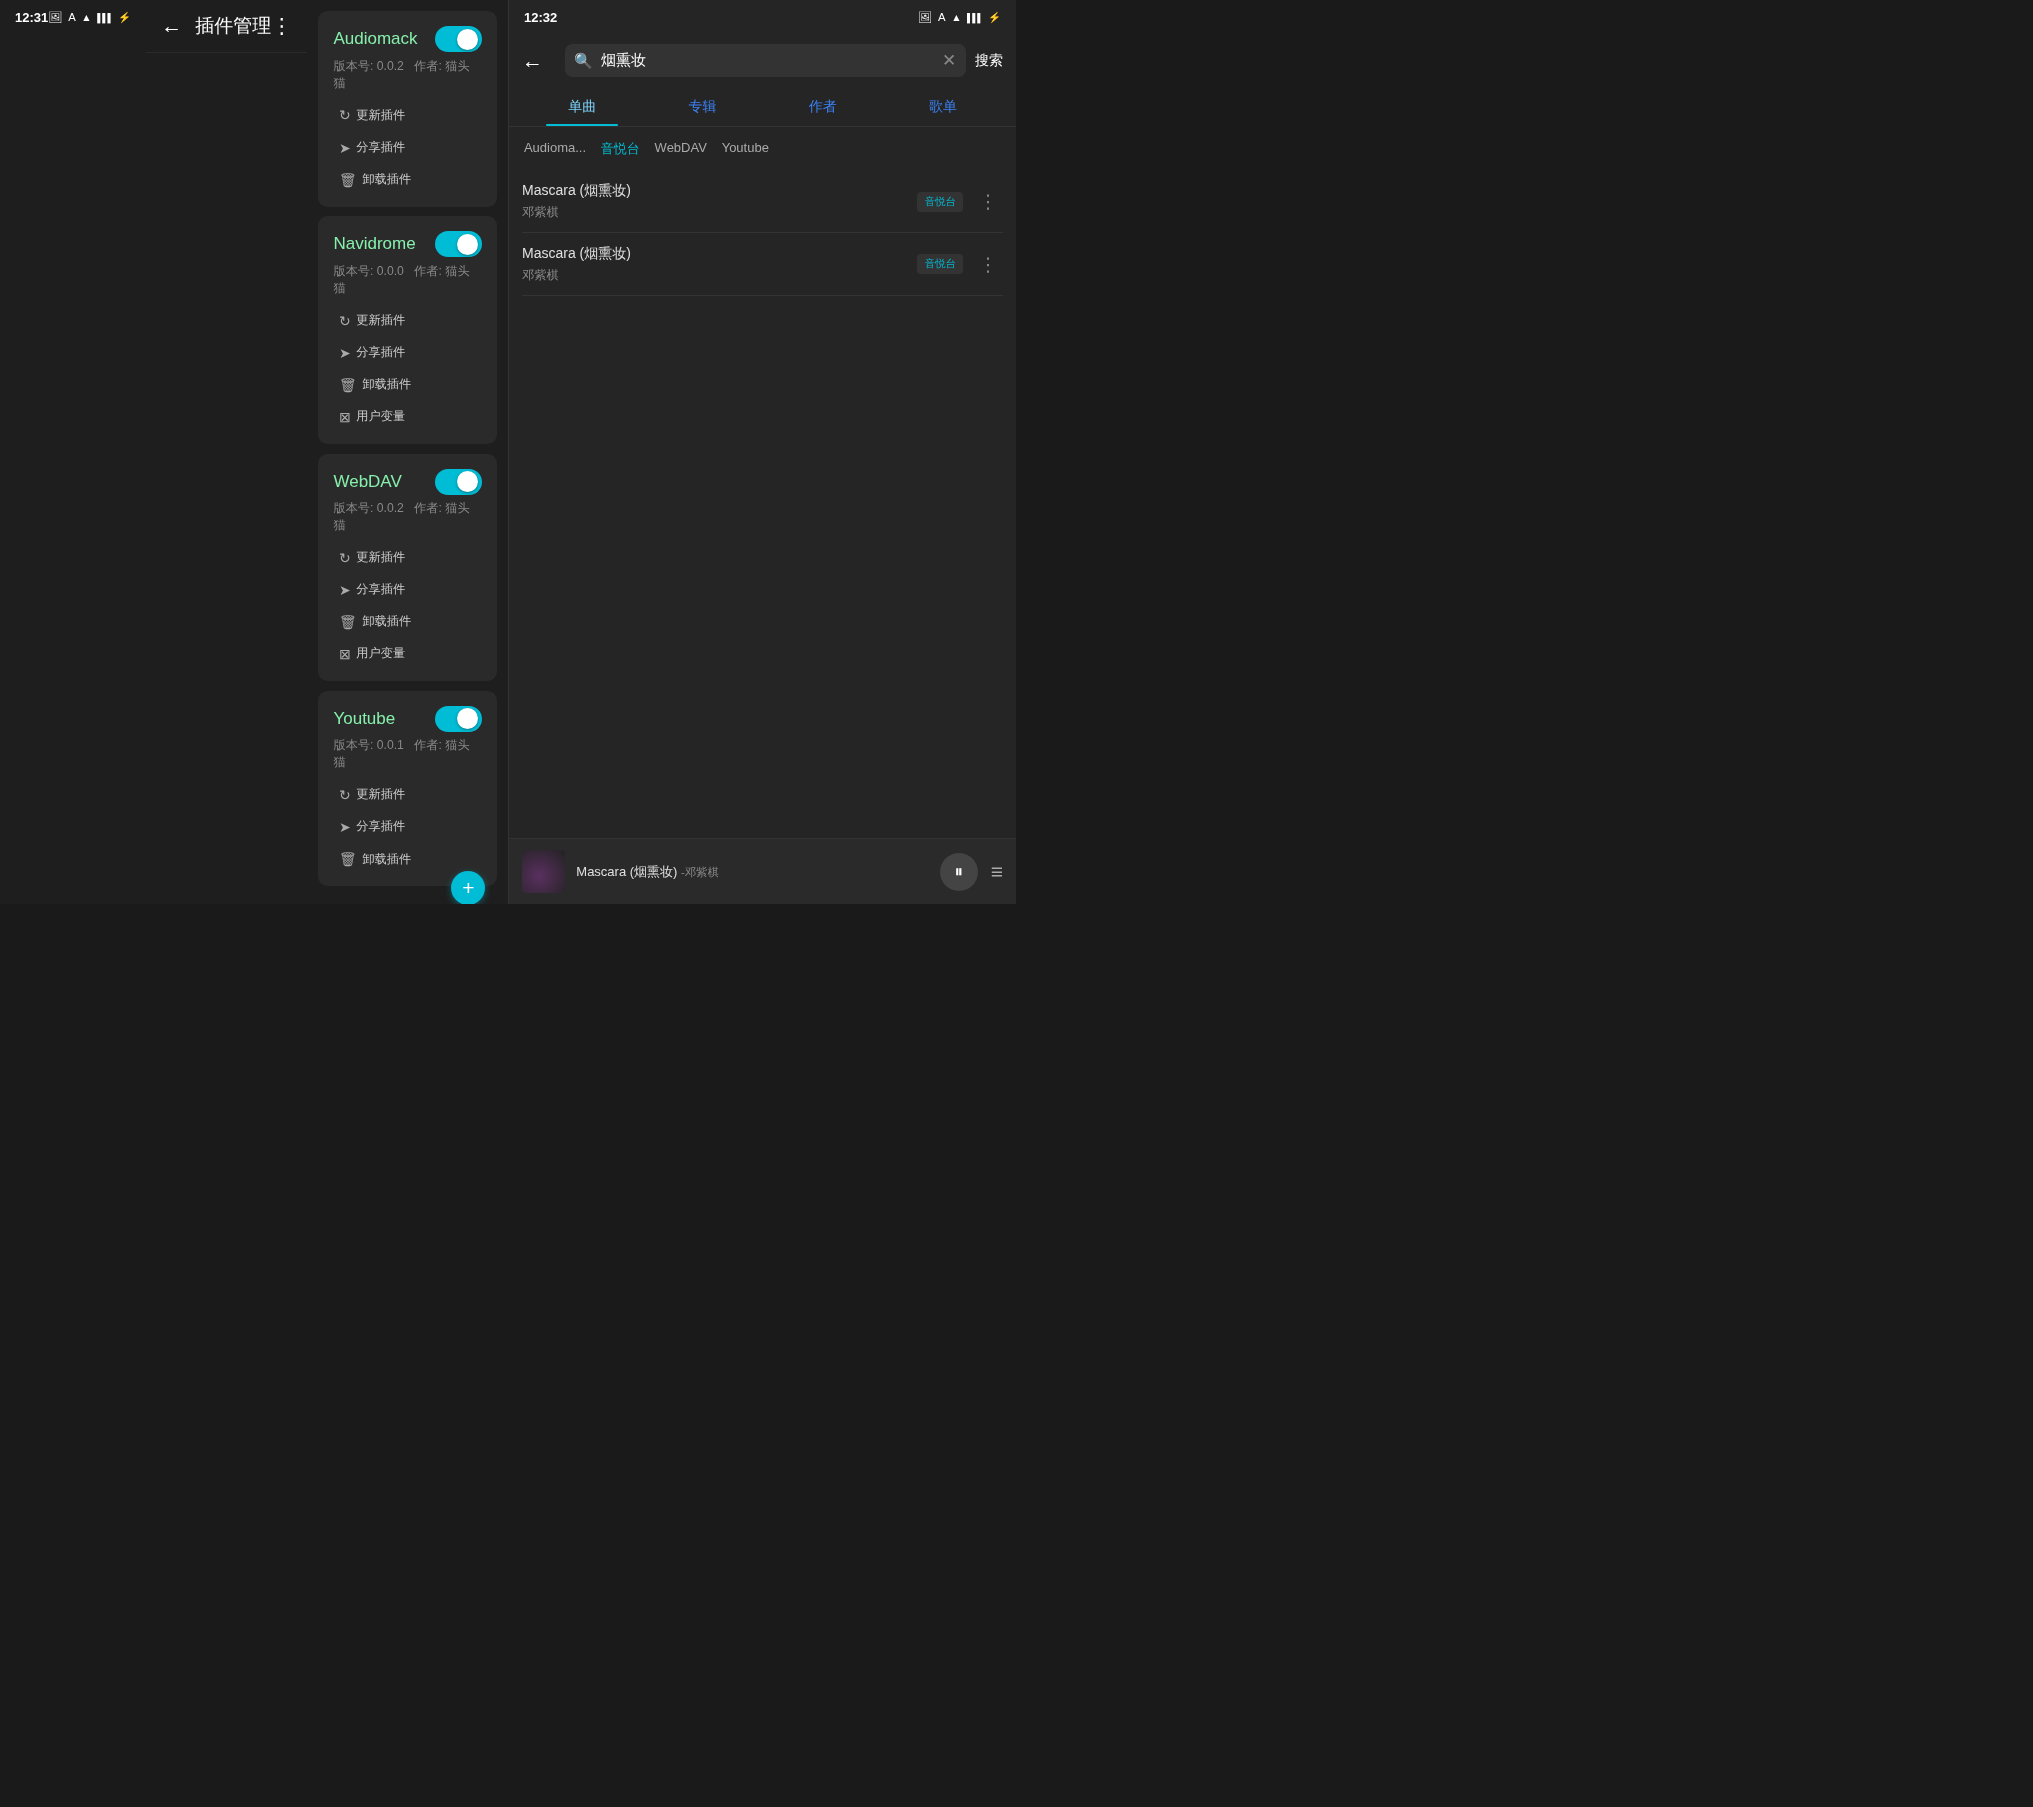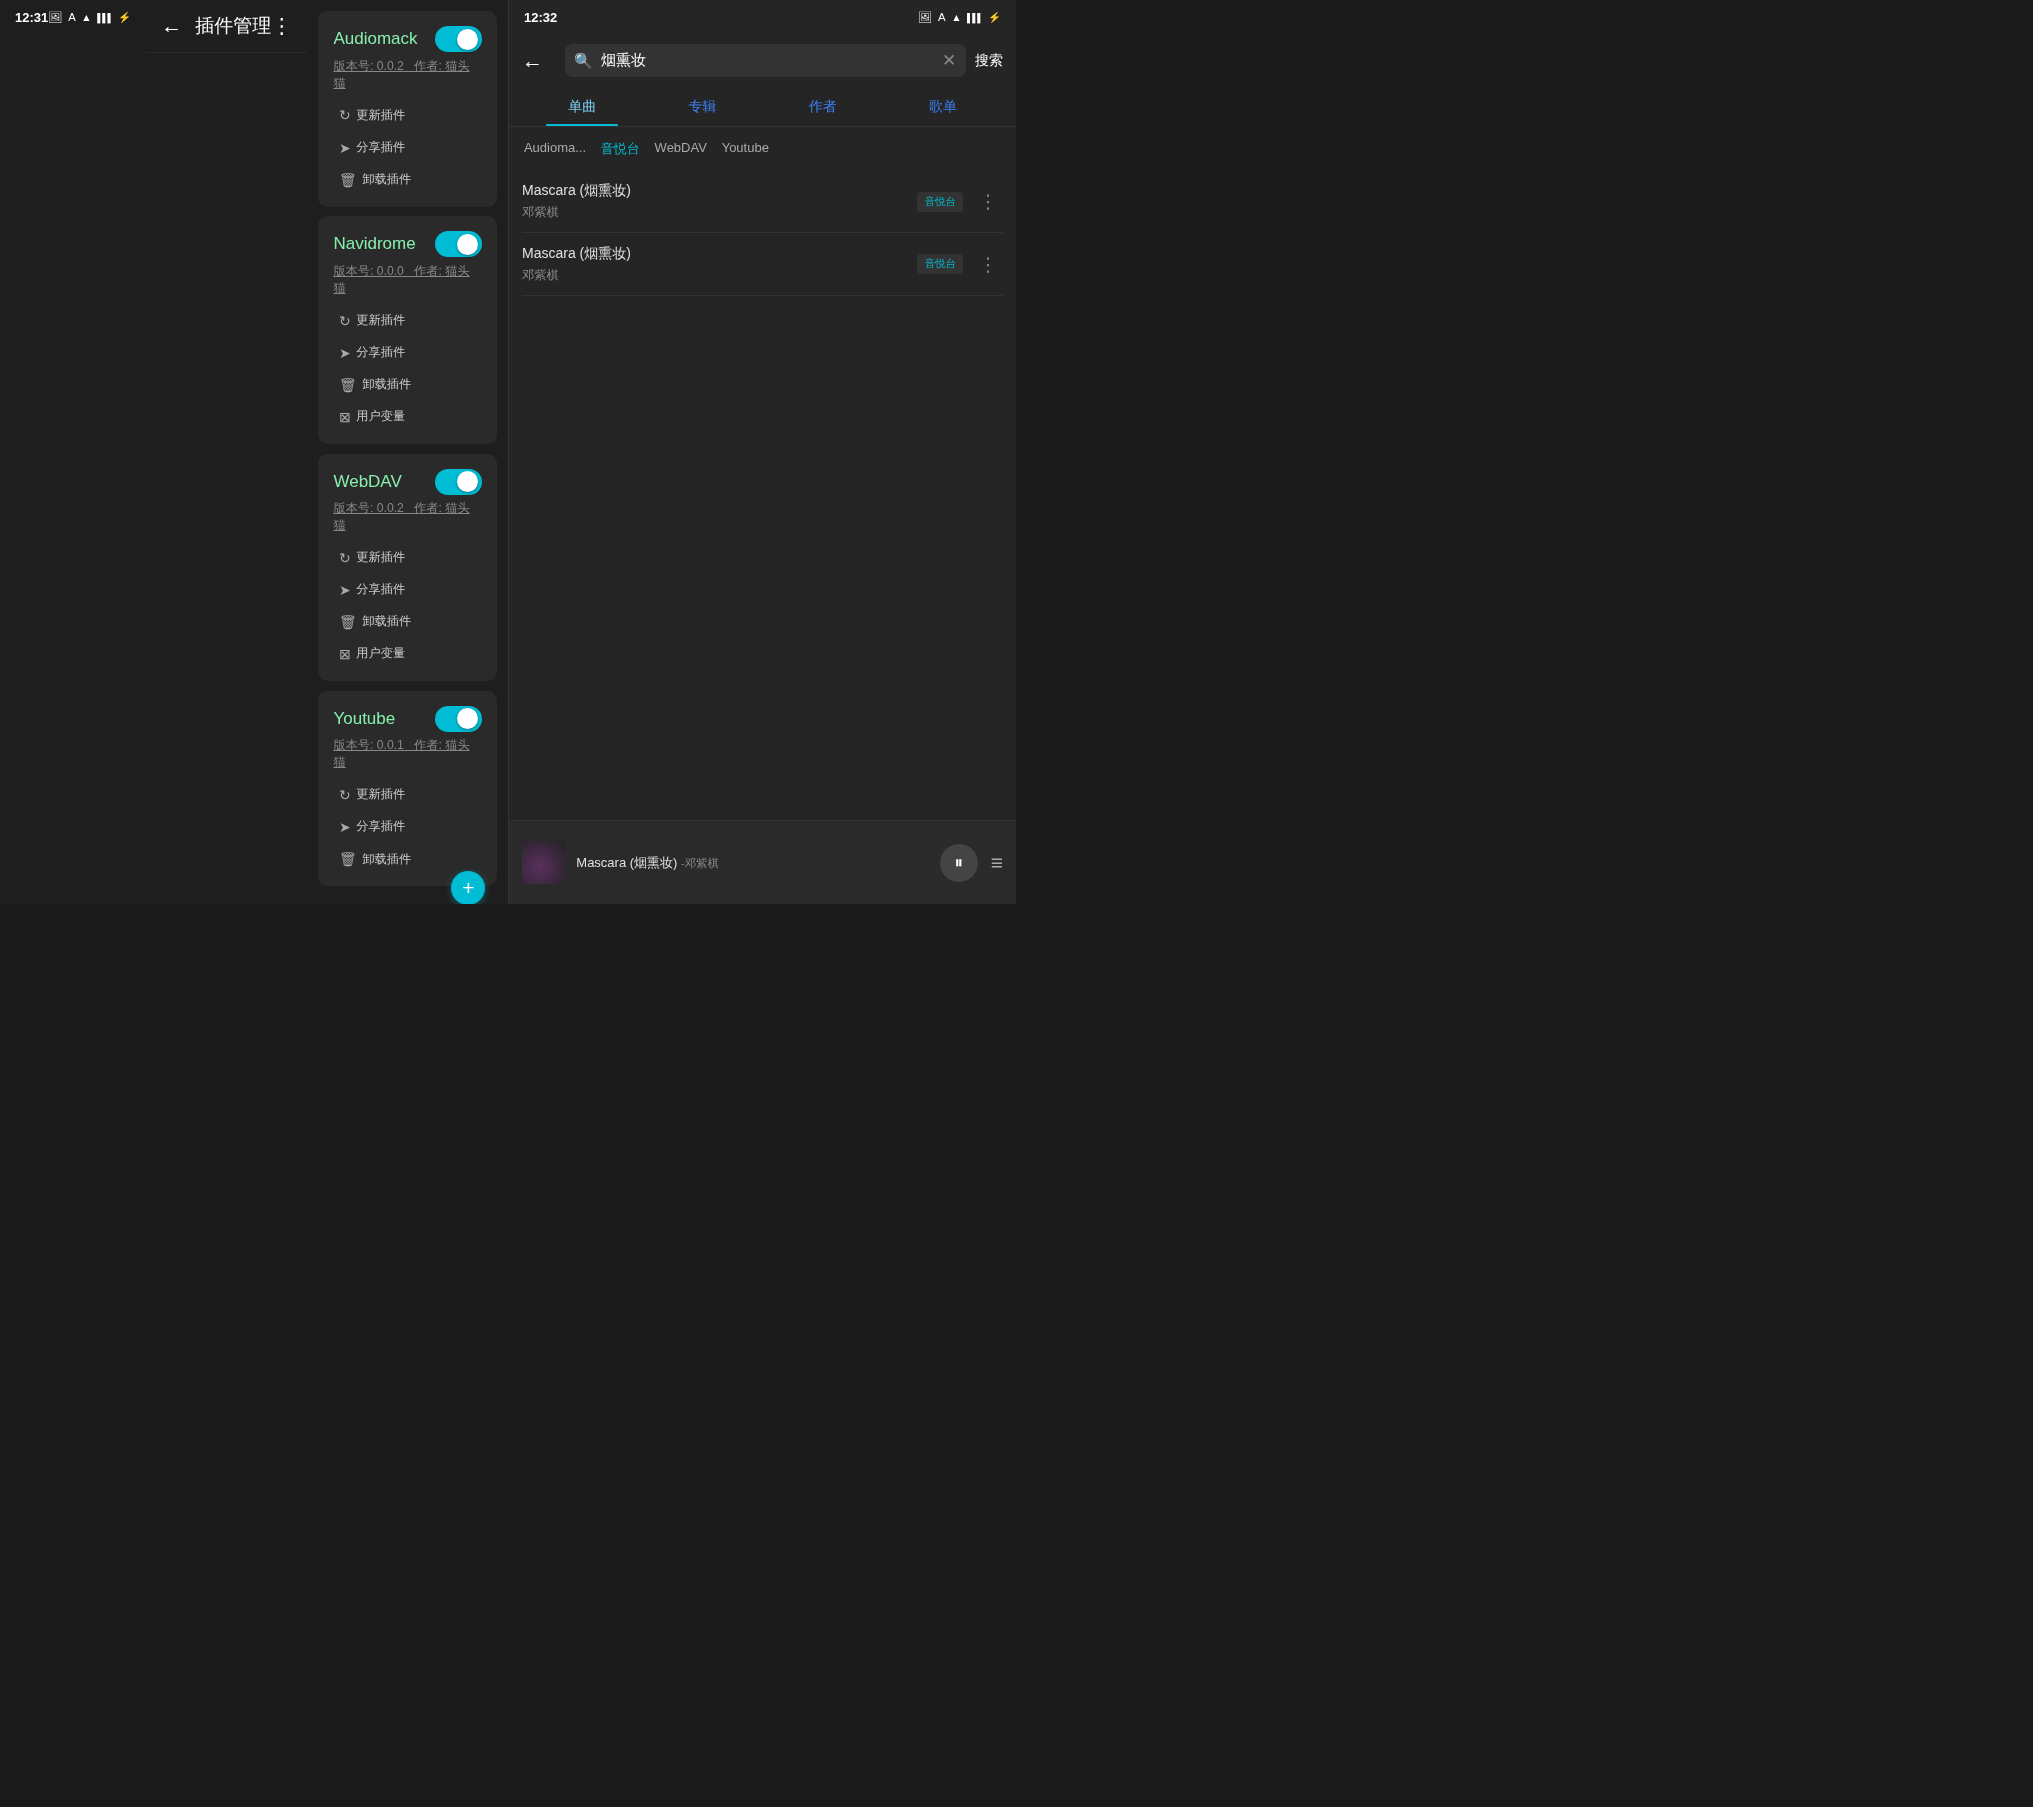"版本号: 0.0.2 作者: 猫头猫" .plugin-meta { text-decoration: underline -> none }
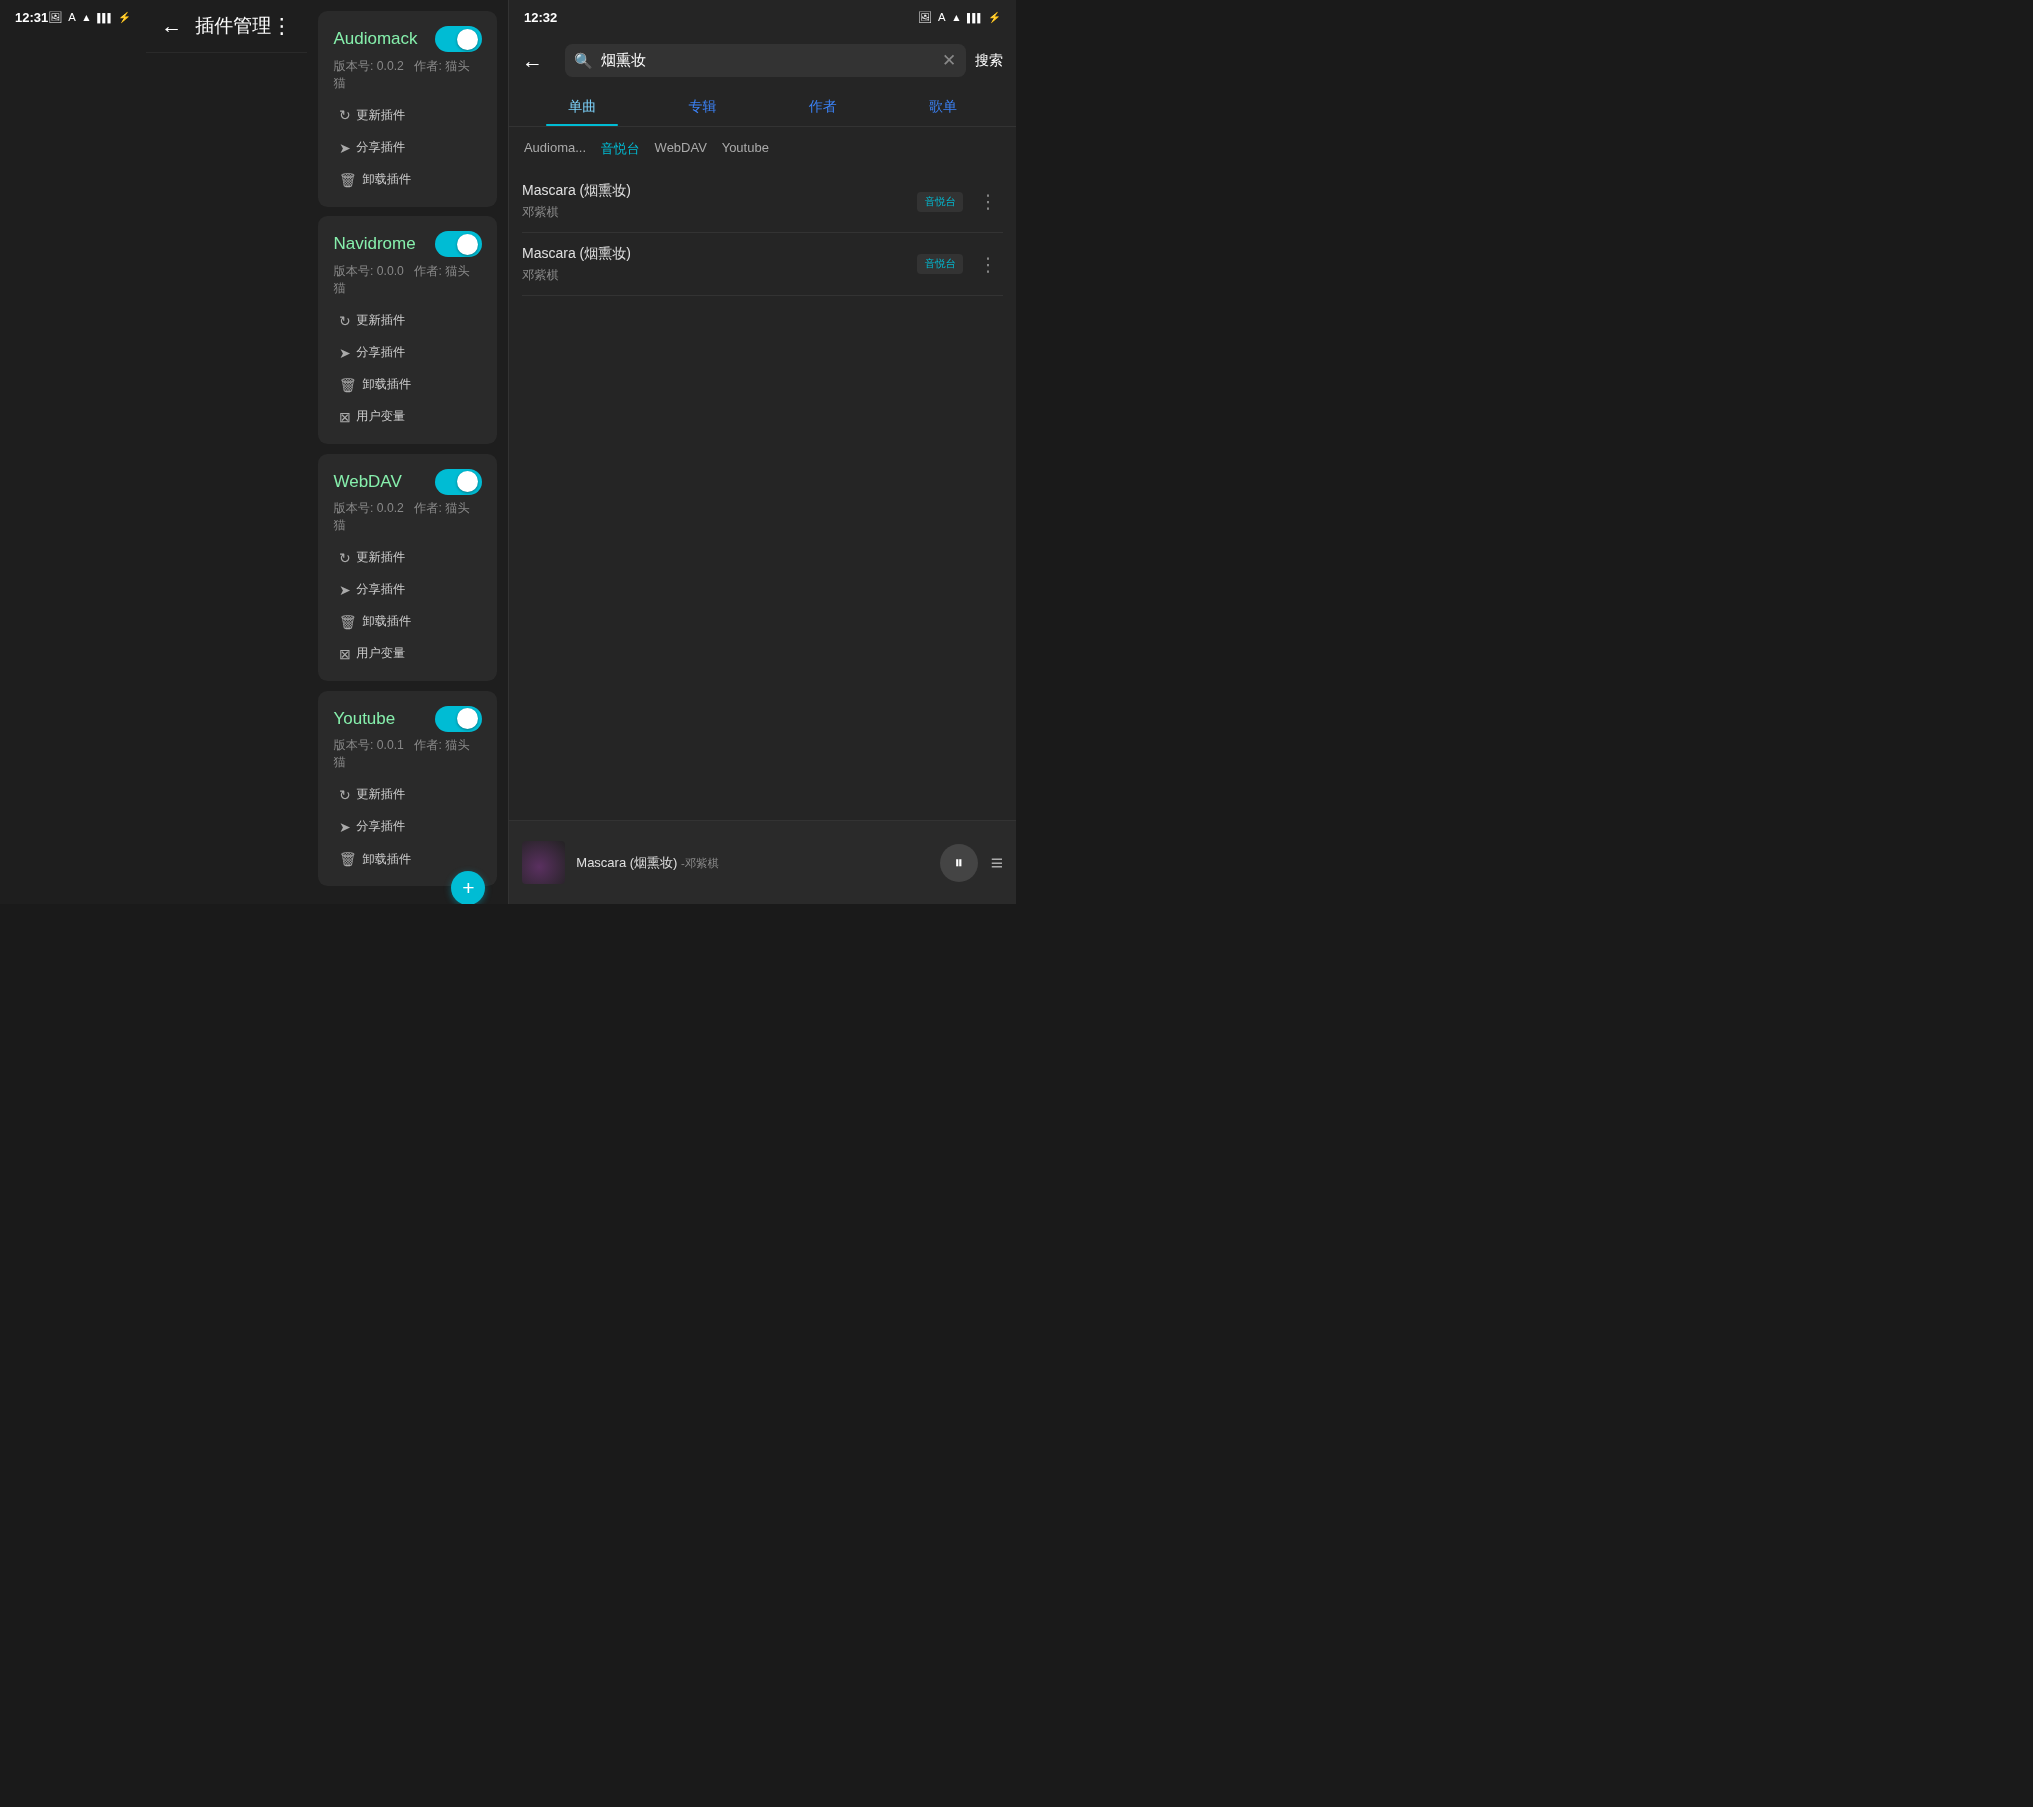"Mascara (烟熏妆) -邓紫棋" .player-bar { height: 84px -> 66px }
